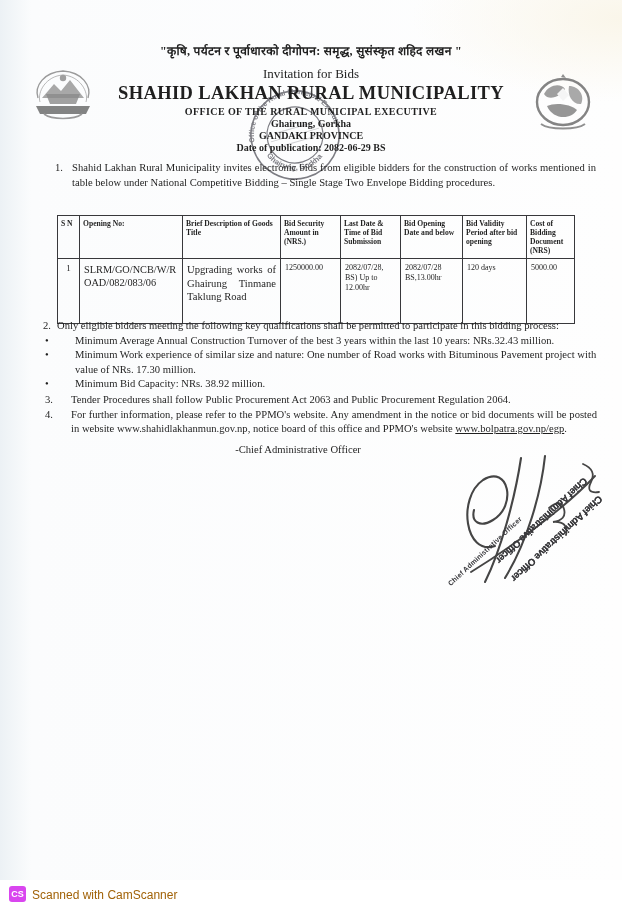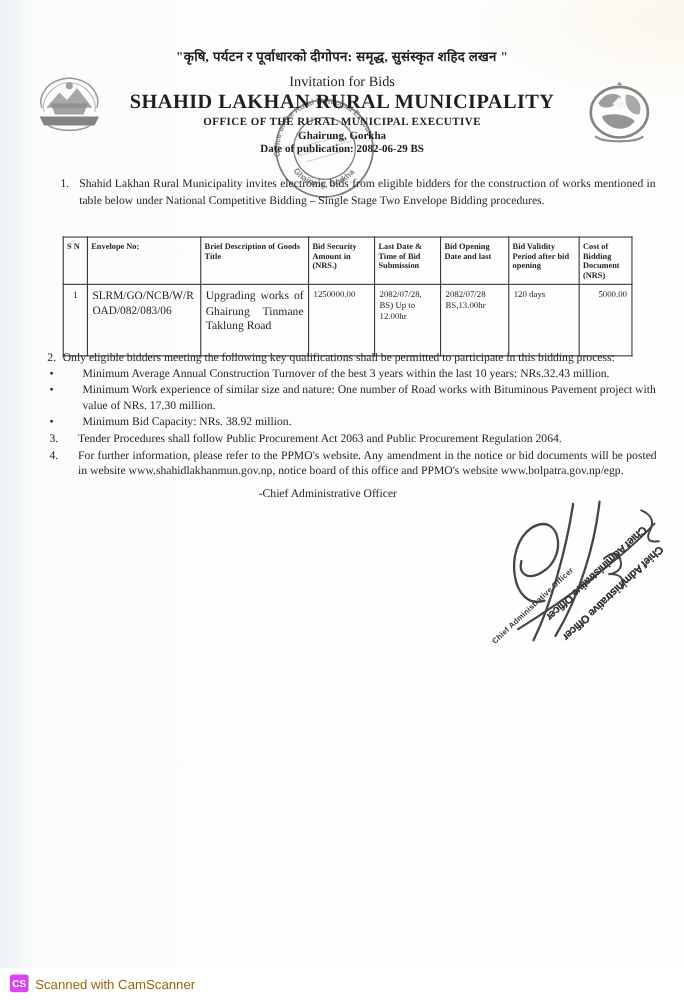"GANDAKI PROVINCE" div.prov { html: none -> <div>GANDAKI PROVINCE</div> }
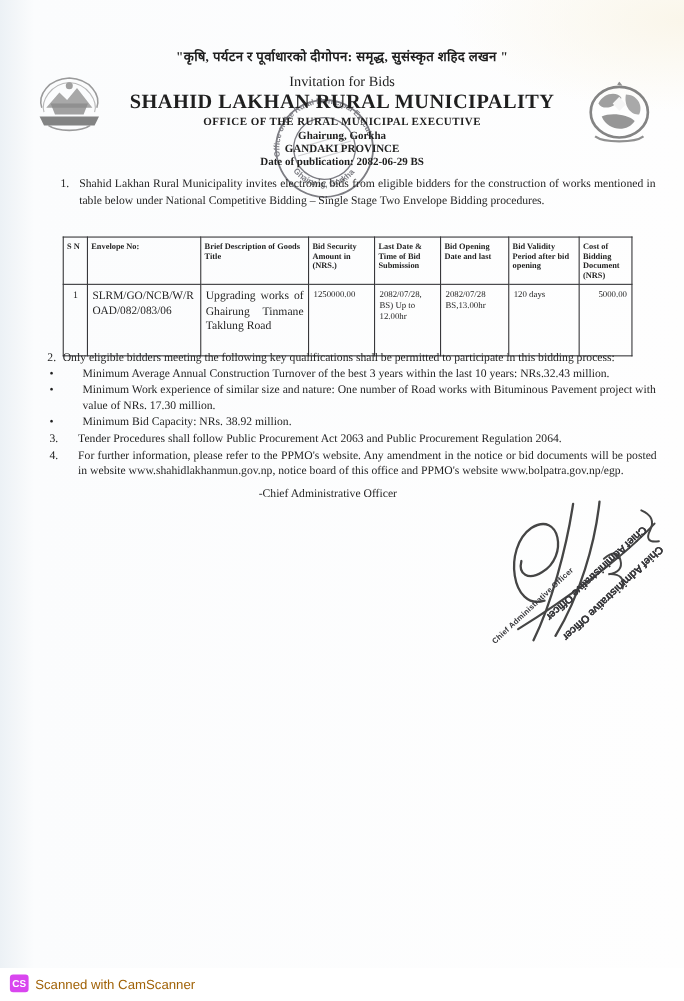"Envelope No:" th { text: Envelope -> Opening }
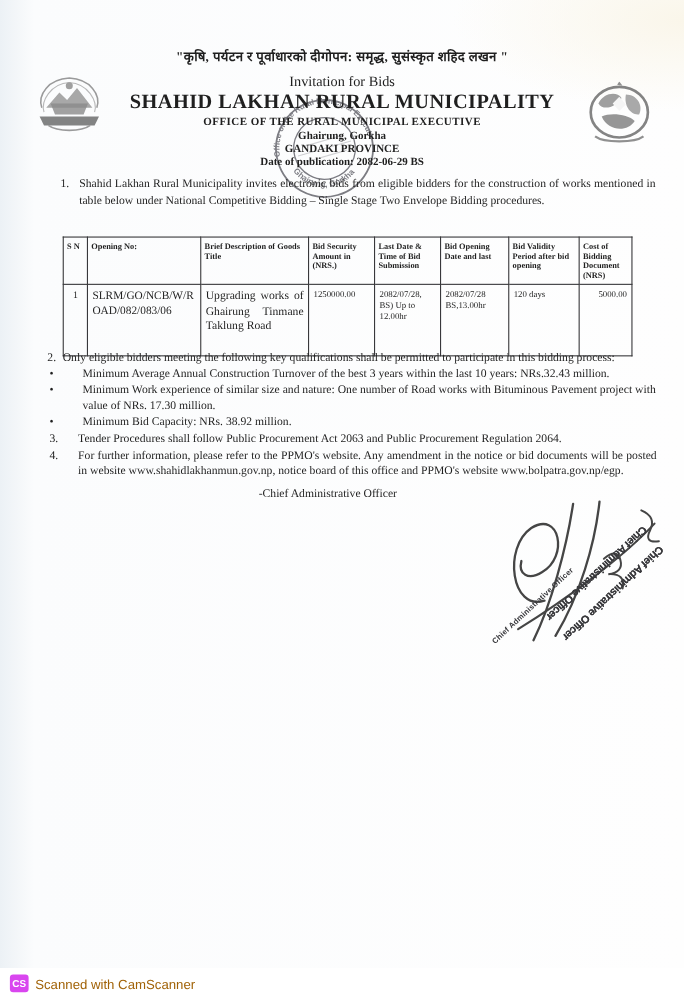"Bid Opening Date and last" th { text: last -> below }
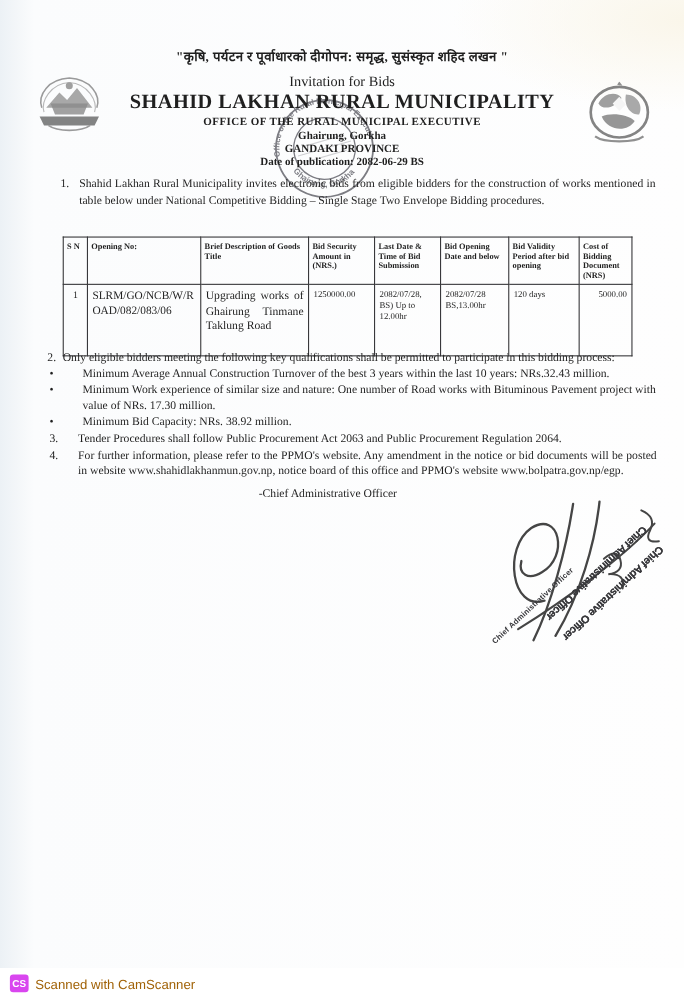"5000.00" td.c-cost { text-align: right -> none }
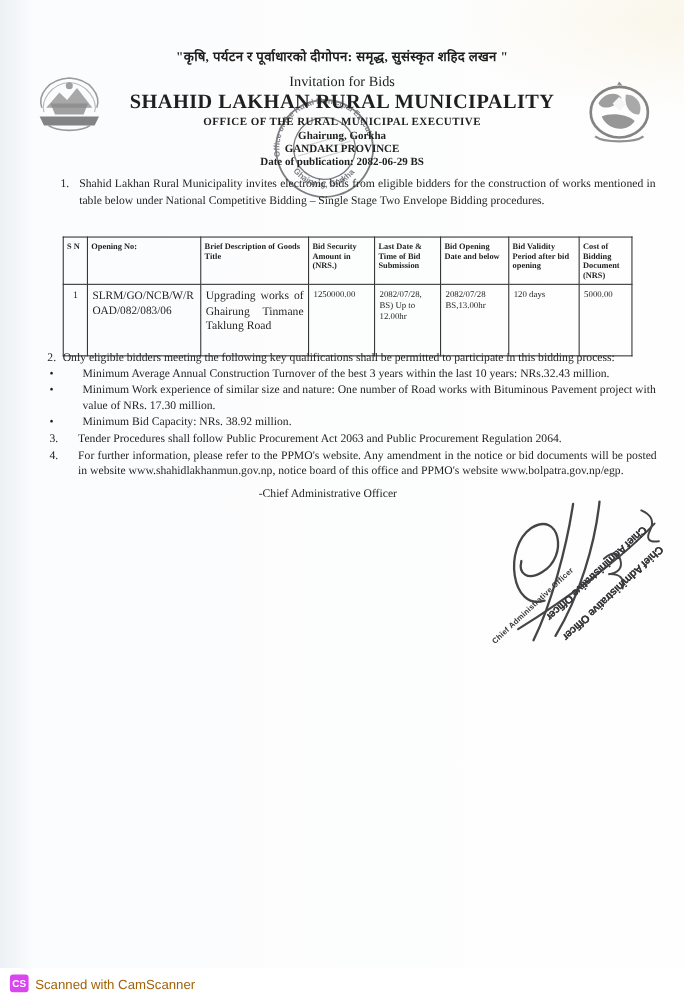"www.bolpatra.gov.np/egp" .doc-link { text-decoration: none -> underline }
